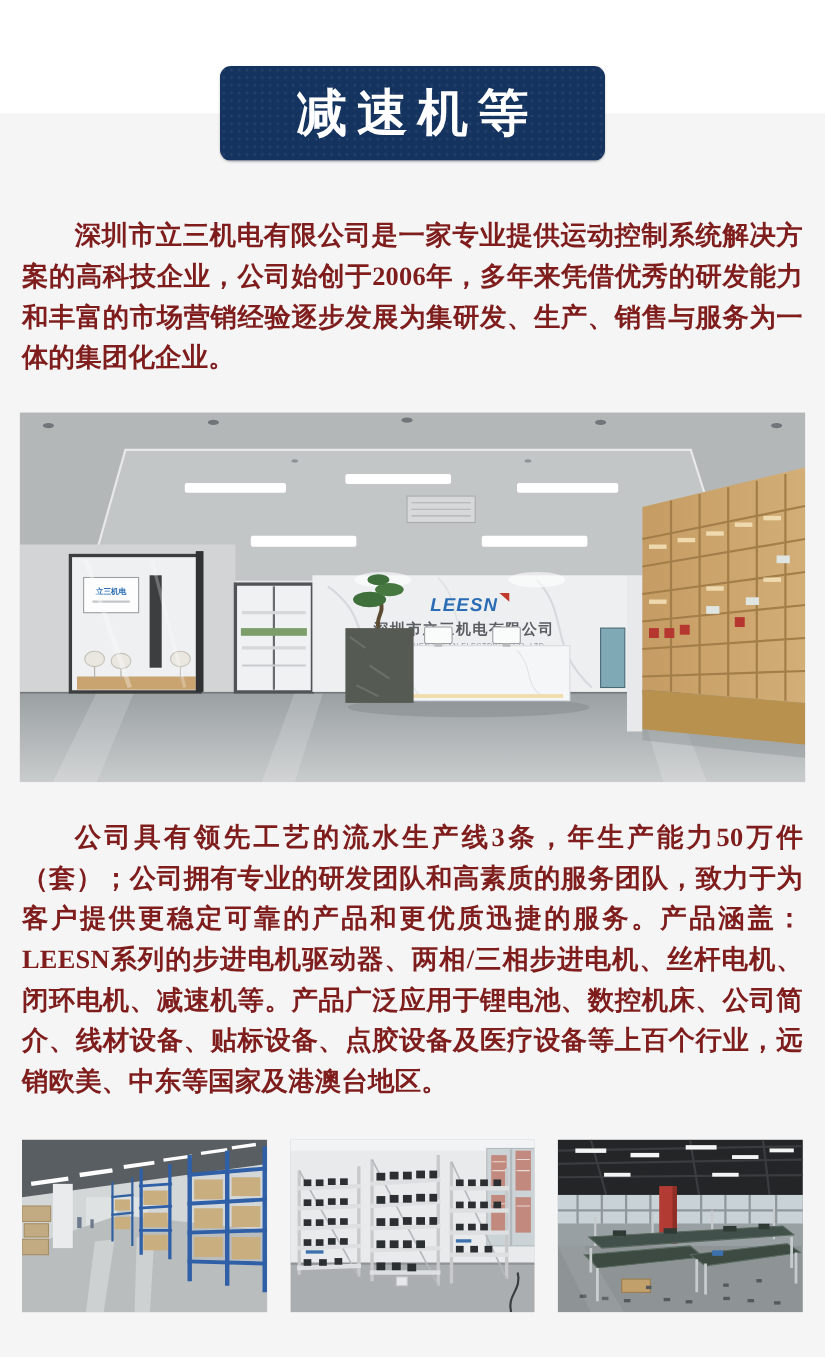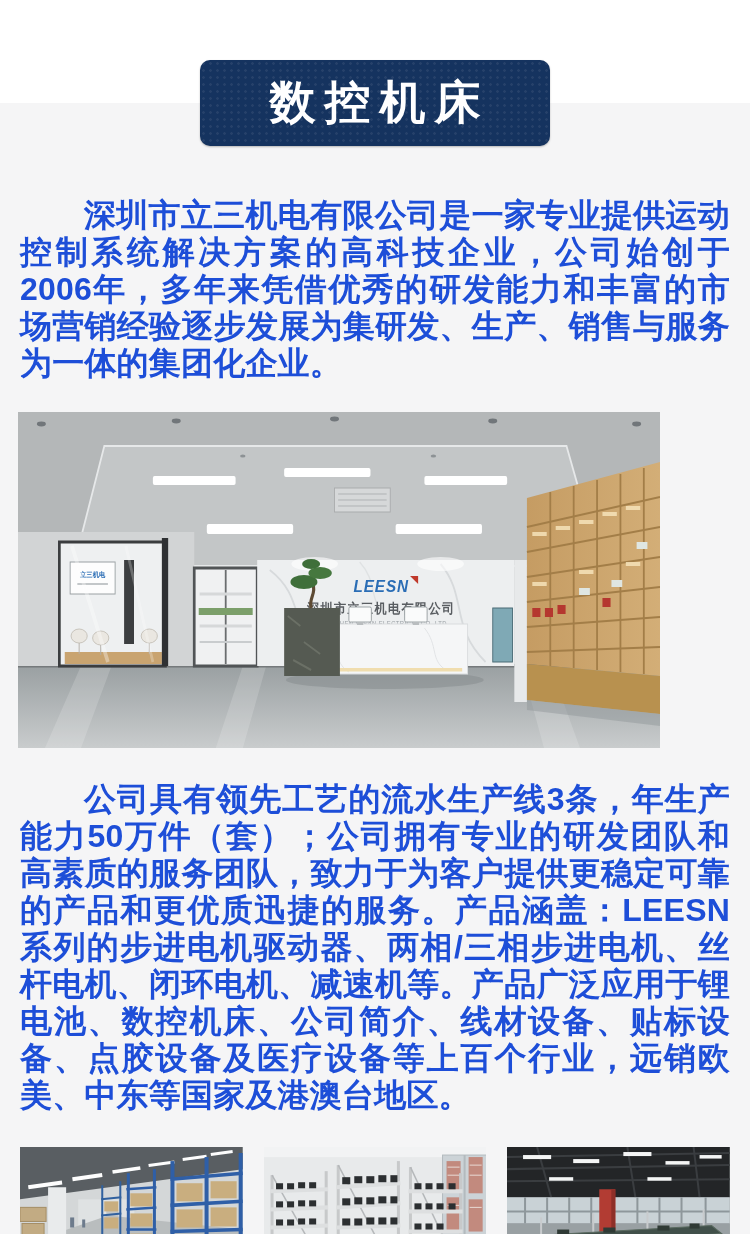"数控机床" h1 { text: 数控机床 -> 减速机等 }
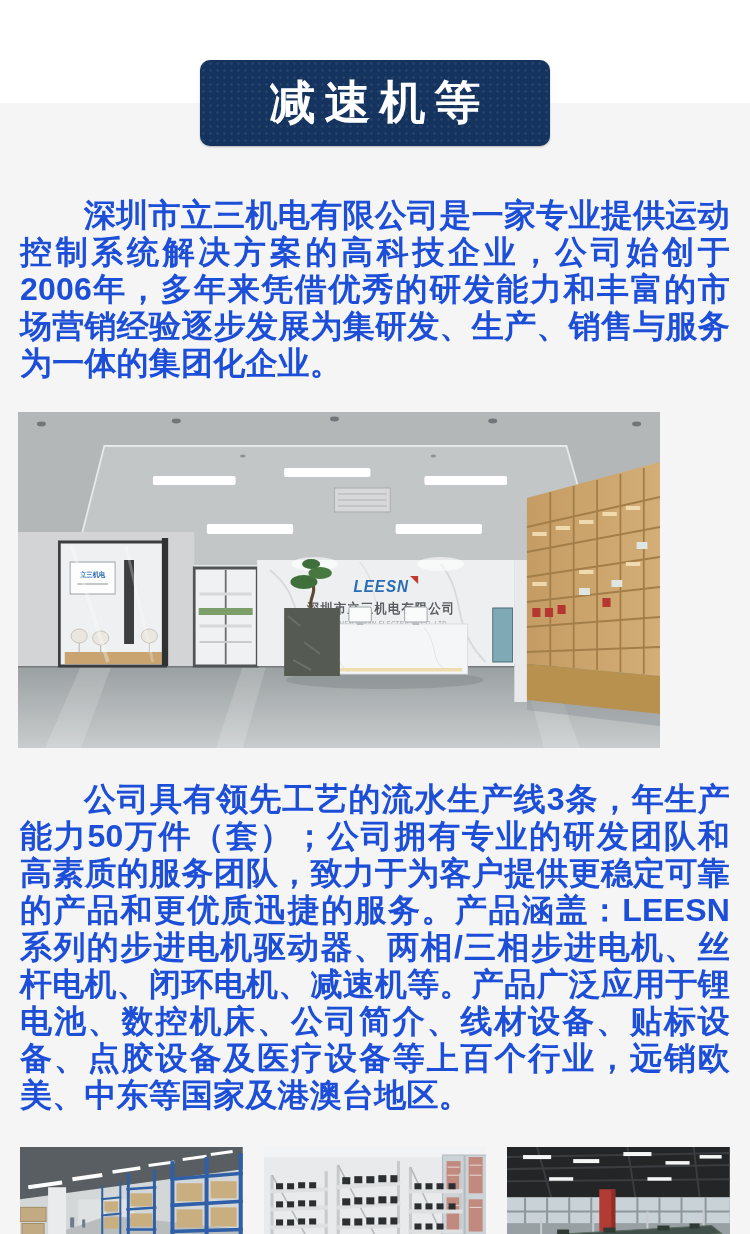"深圳市立三机电有限公司是一家专业提供运动控制系统解决方案的高科技企业，公司始创于" .intro-para { color: #1d4ed8 -> #7f1d1d; font-family: none -> Liberation Serif, serif; font-size: 32px -> 24px }
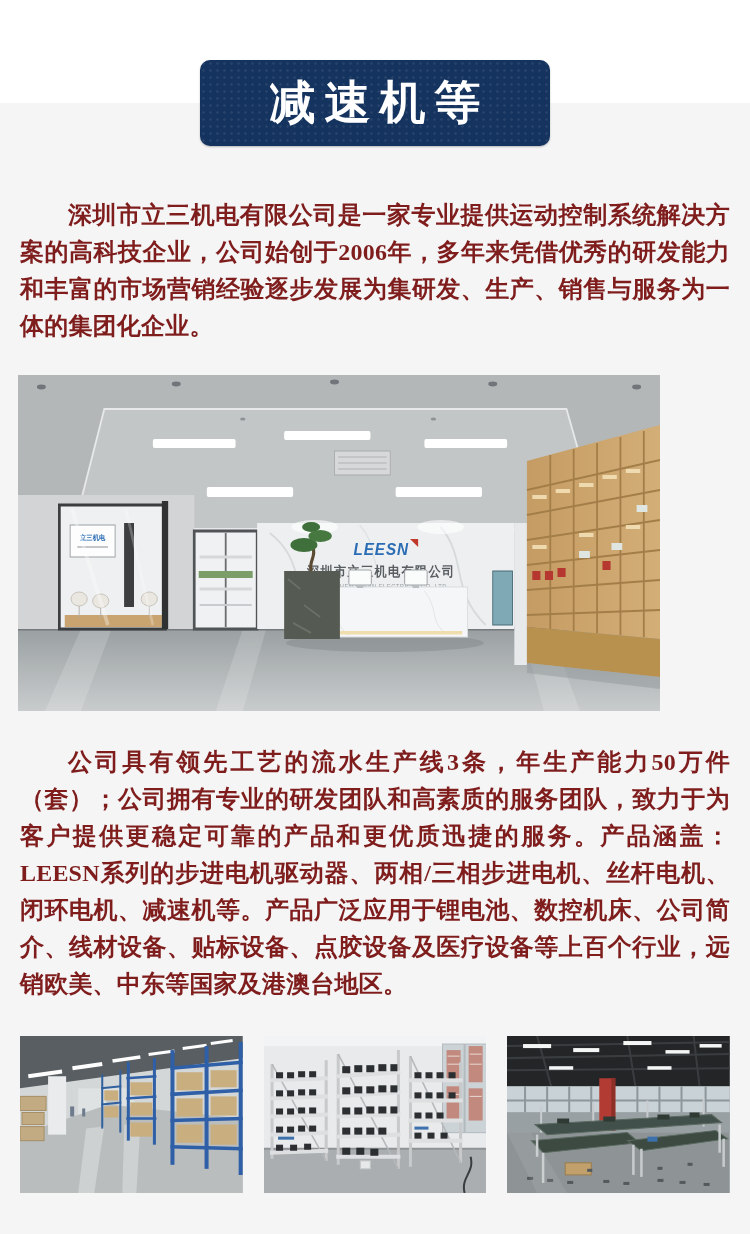"LEESN" .main-photo { width: 642px -> 714px }
